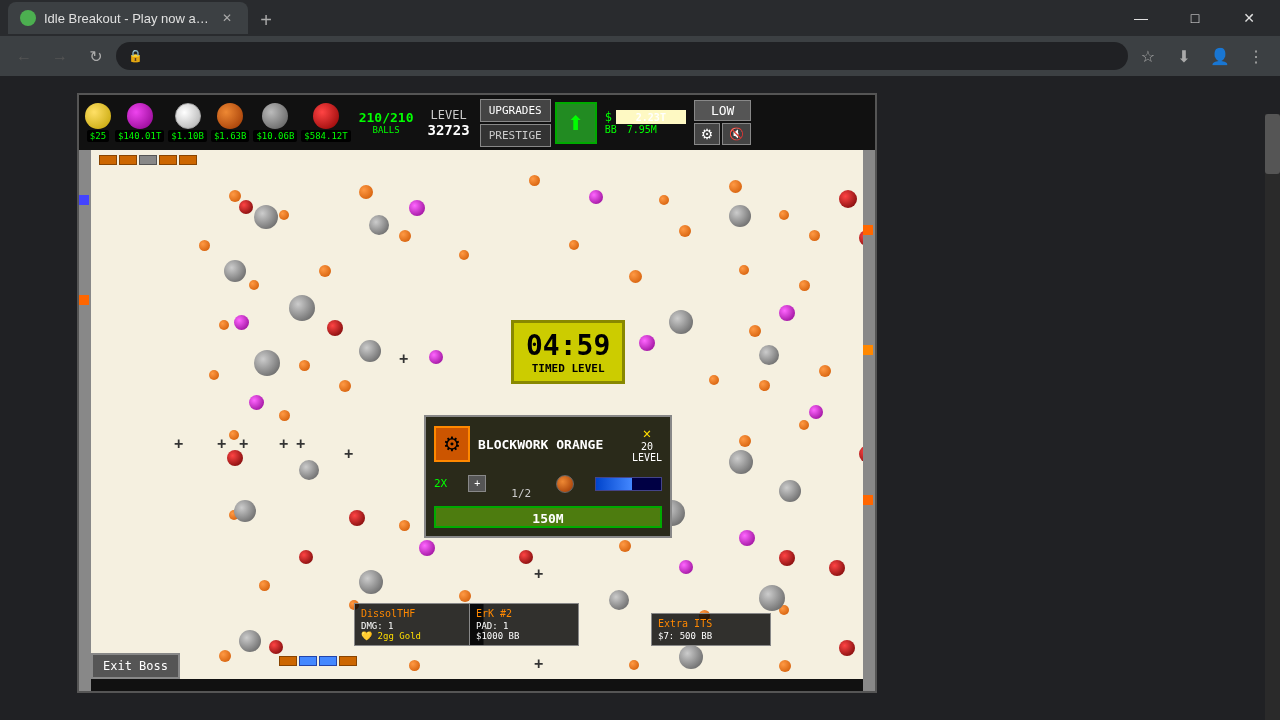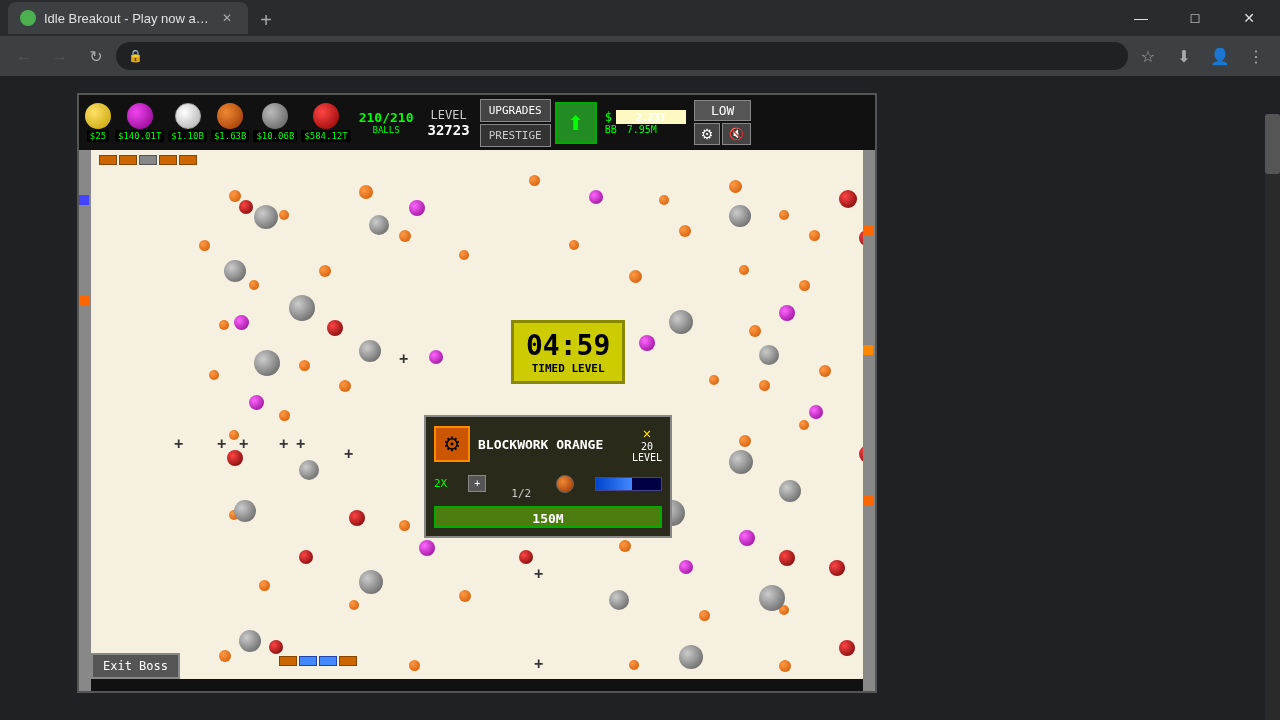"DissolTHF" div.bottom-popup { html: none -> <div> <div>DissolTHF</div> <div>DMG: 1</div> <div>💛 2gg Gold</div> </div> }
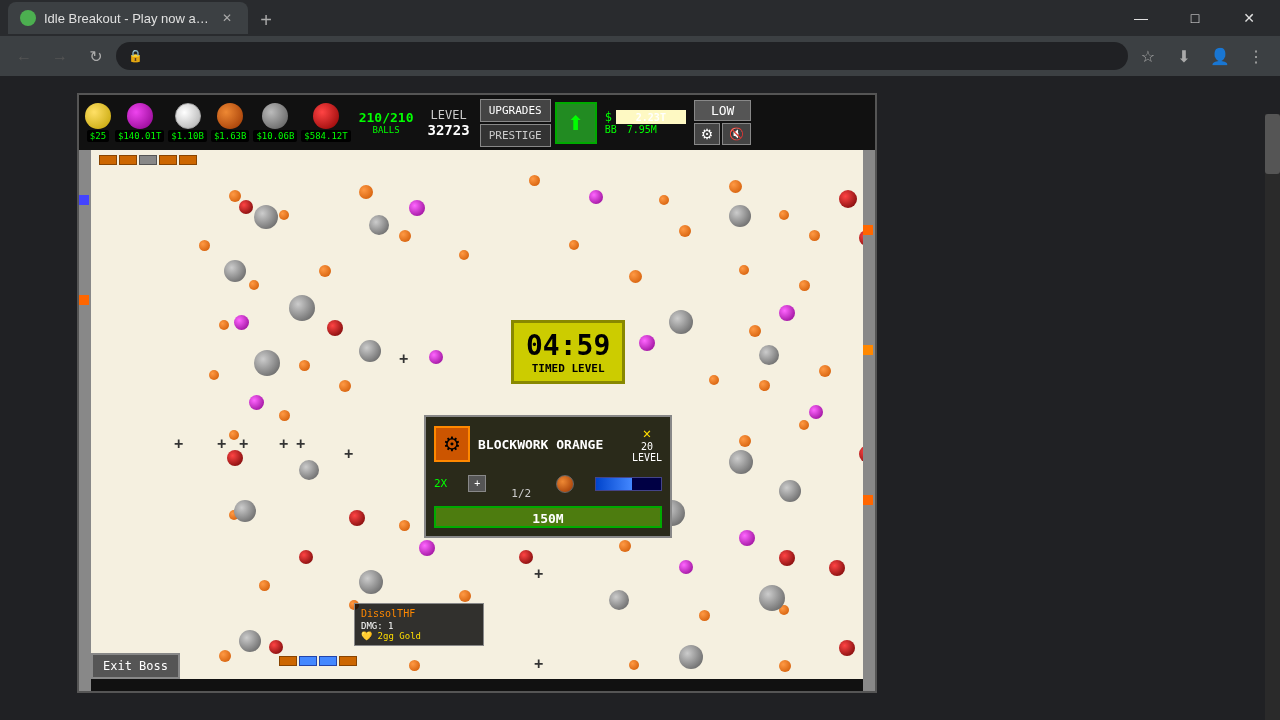"ErK #2" div.bottom-popup { html: none -> <div> <div>ErK #2</div> <div>PAD: 1</div> <div>$1000 BB</div> </div> }
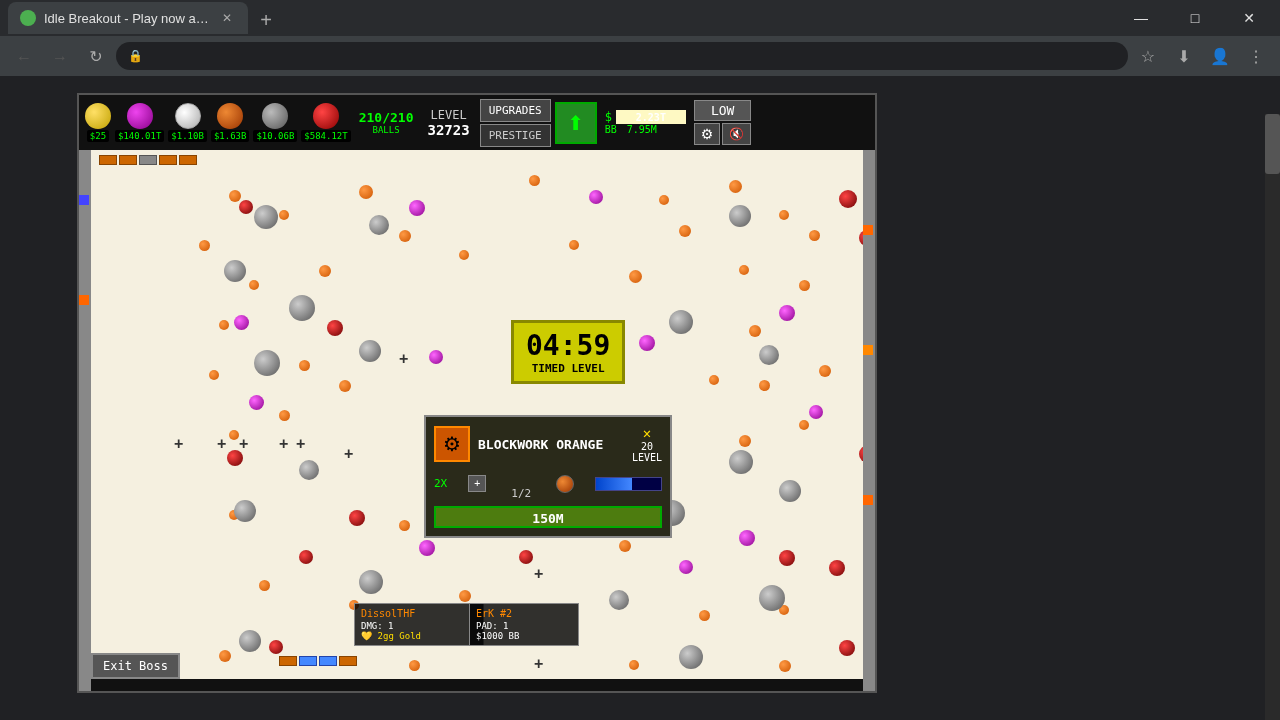"Extra ITS" div.bottom-popup { html: none -> <div> <div>Extra ITS</div> <div>$7: 500 BB</div> </div> }
